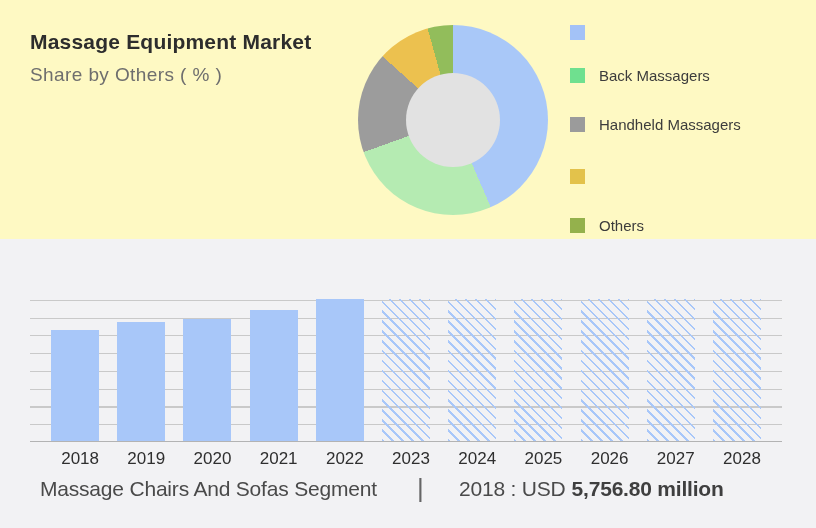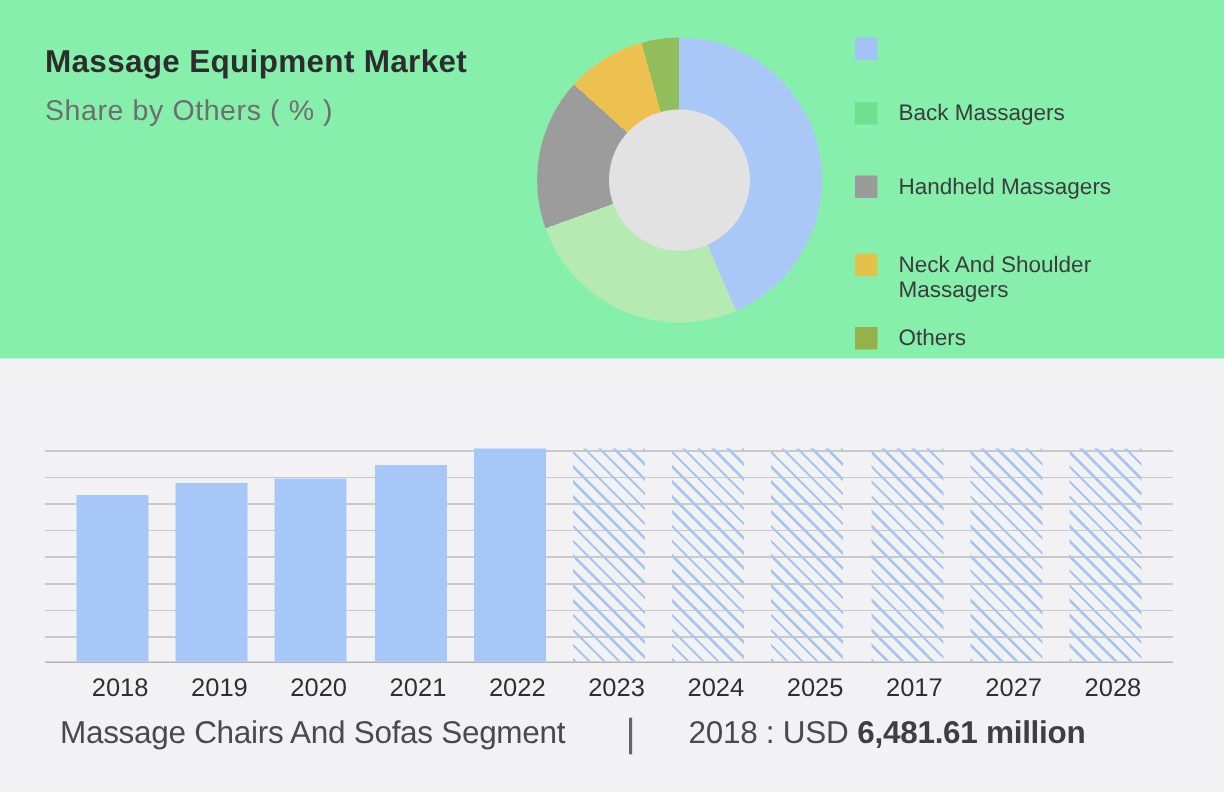"Massage Equipment Market" .top-panel { background: #86efac -> #fef9c3 }
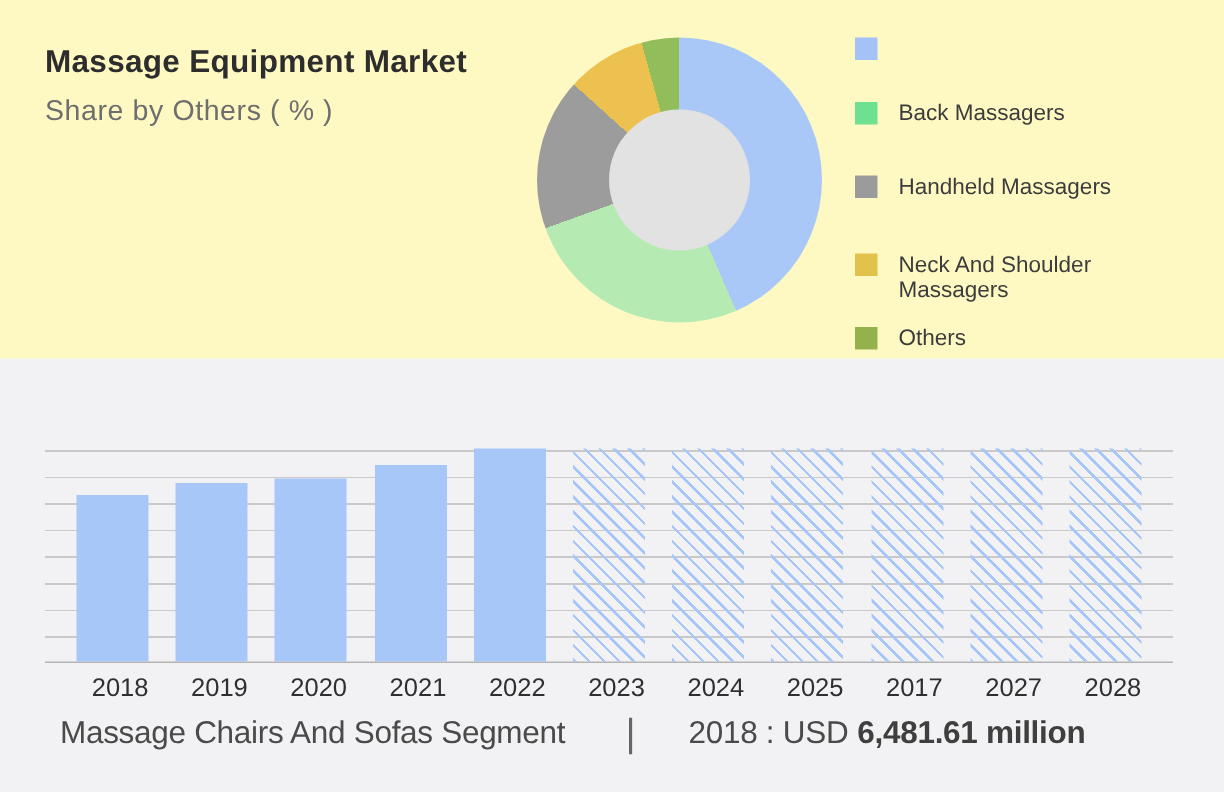"Neck And Shoulder Massagers" div.legend-label { html: <div>Neck And Shoulder Massagers</div> -> none }
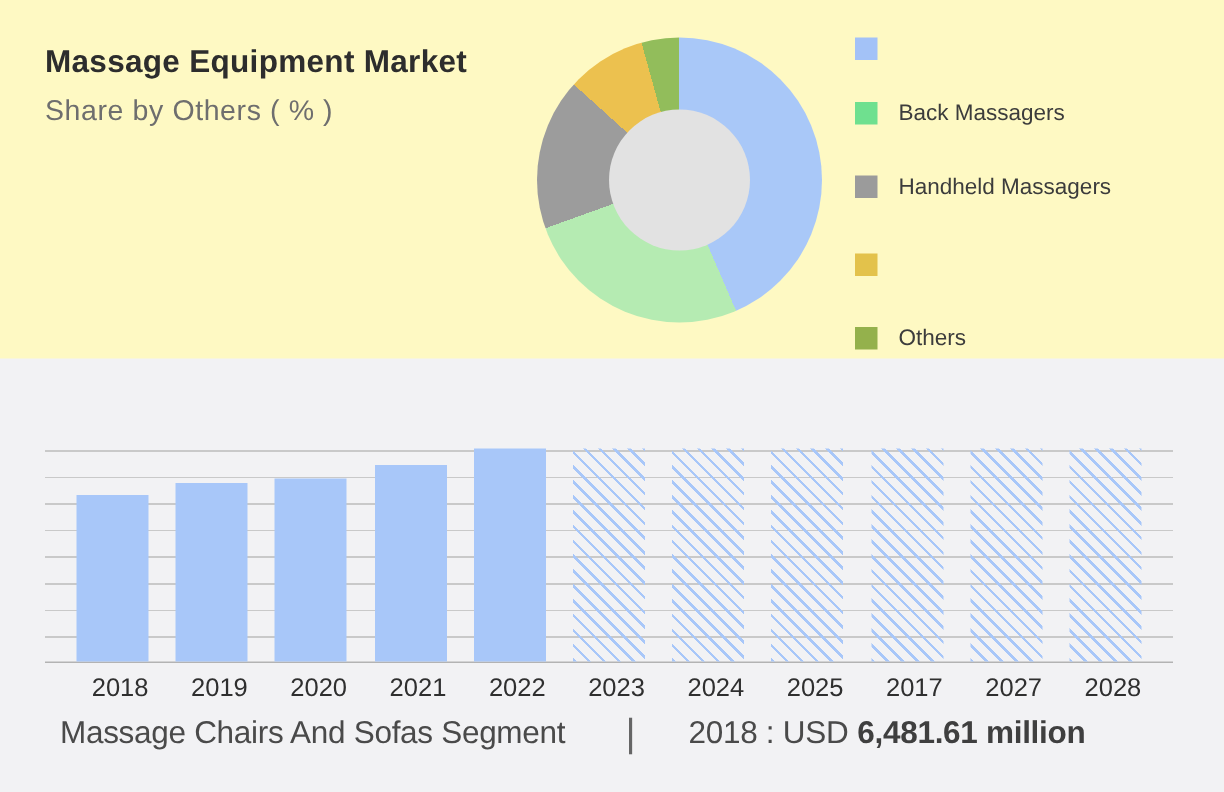"2017" div.xlabel { text: 2017 -> 2026 }
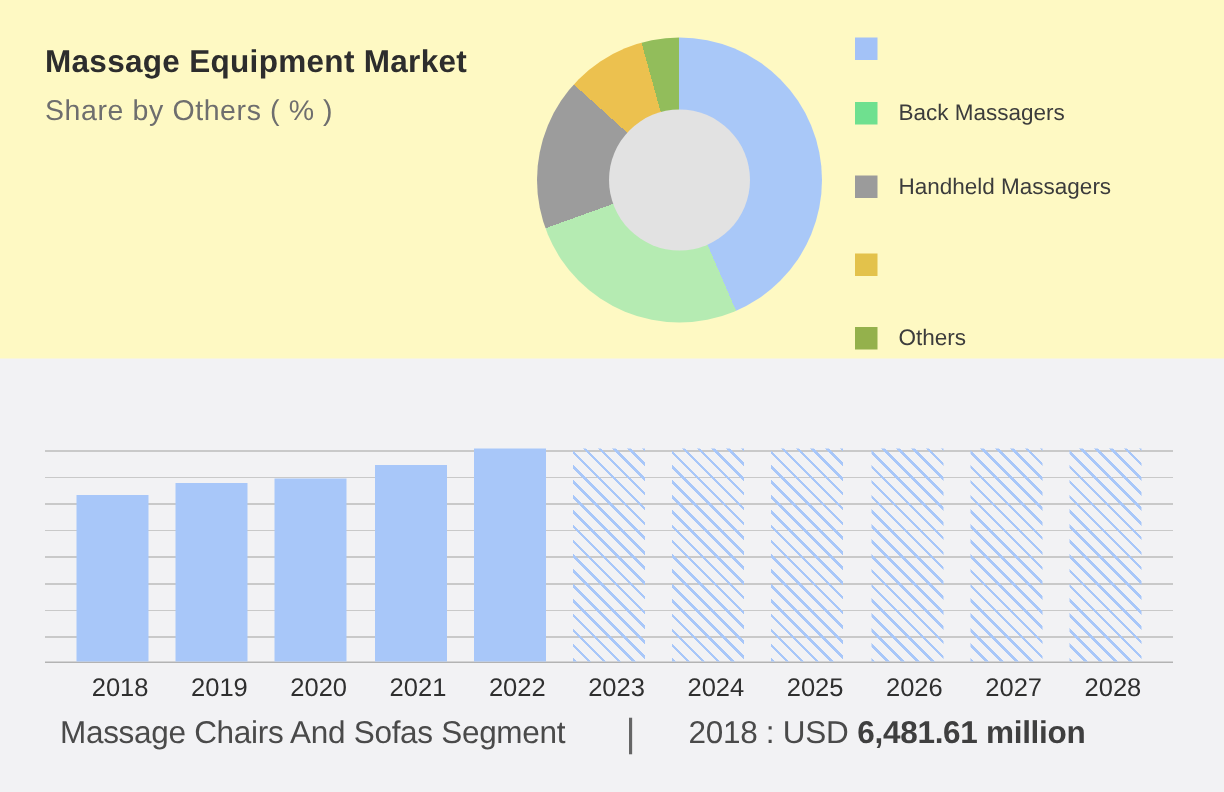"6,481.61 million" b { text: 6,481.61 -> 5,756.80 }
